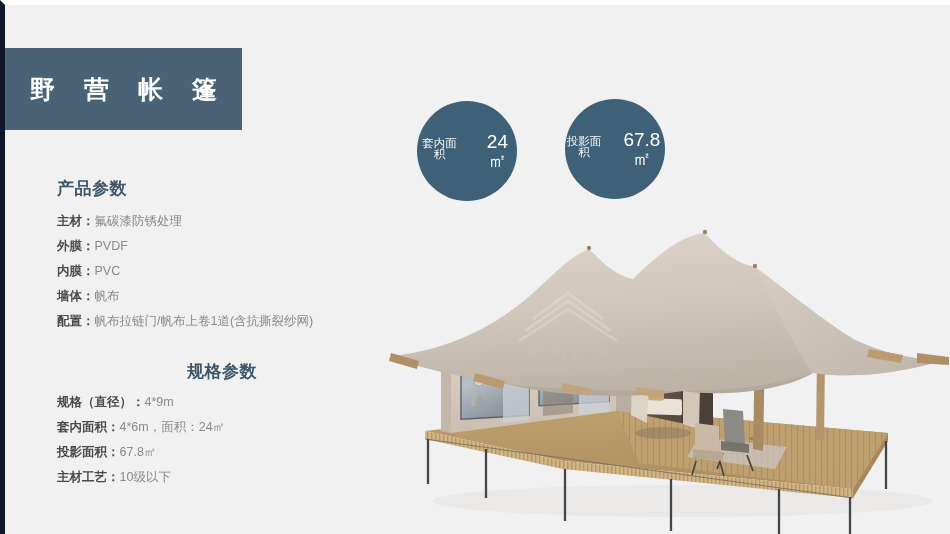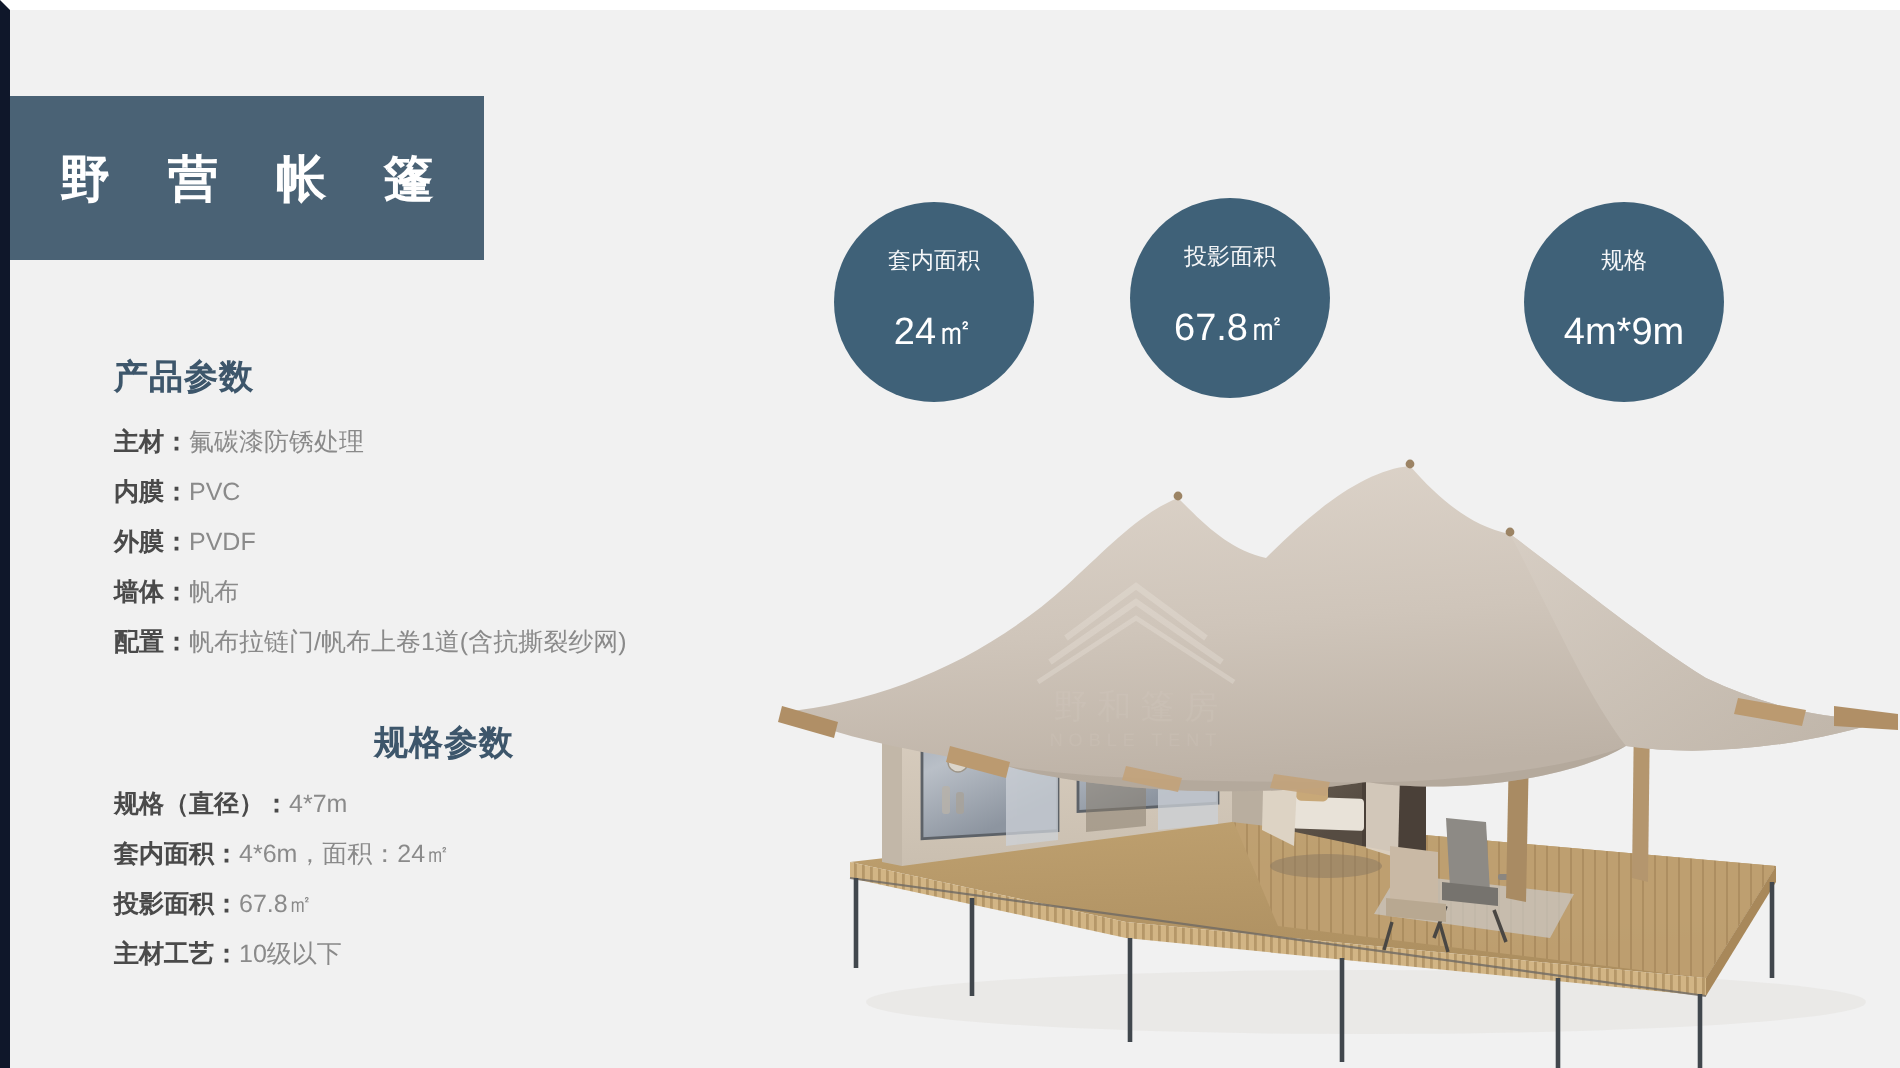"套内面积" .stat-circle { flex-direction: column -> row }
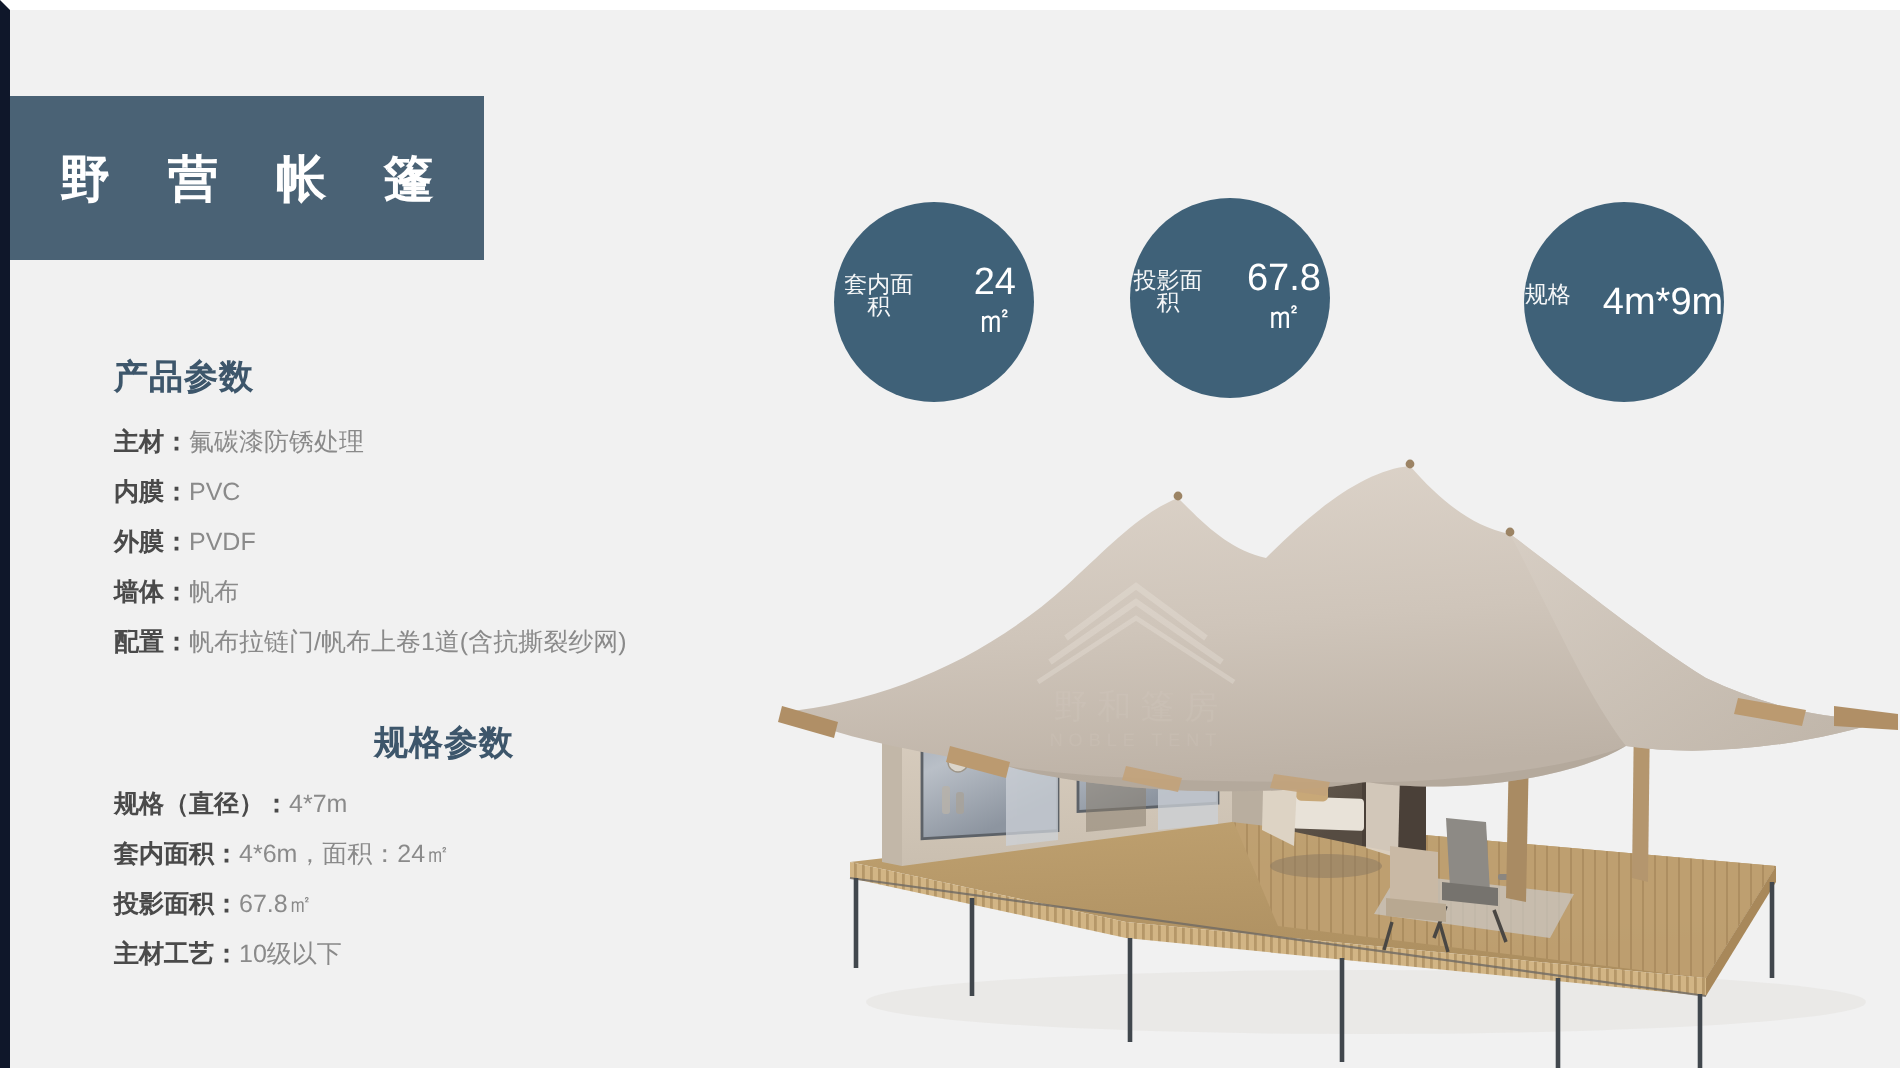"规格" div.stat-circle { html: <div> <span>规格</span> <span><span>4m*9m</span><span></span></span> </div> -> none }
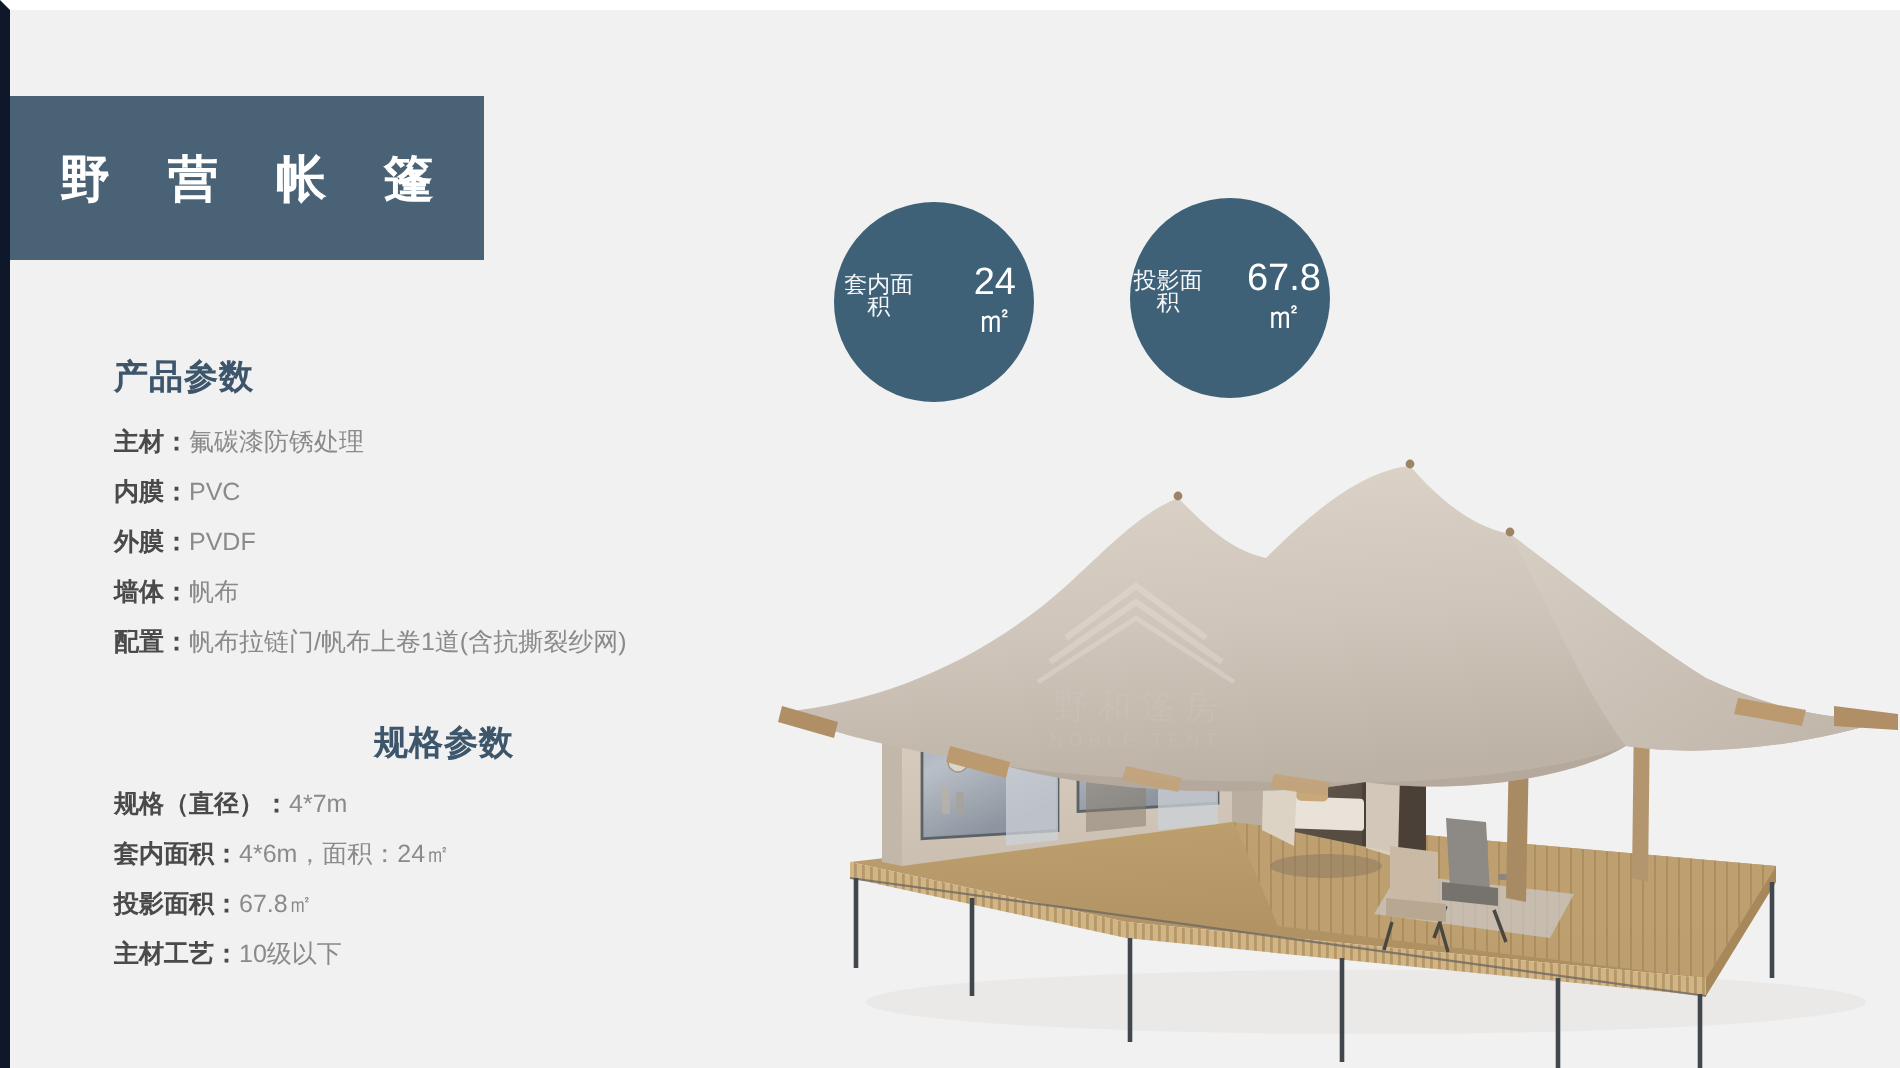"内膜：PVC" div.spec-row { order: before "外膜：PVDF" -> after "外膜：PVDF" }
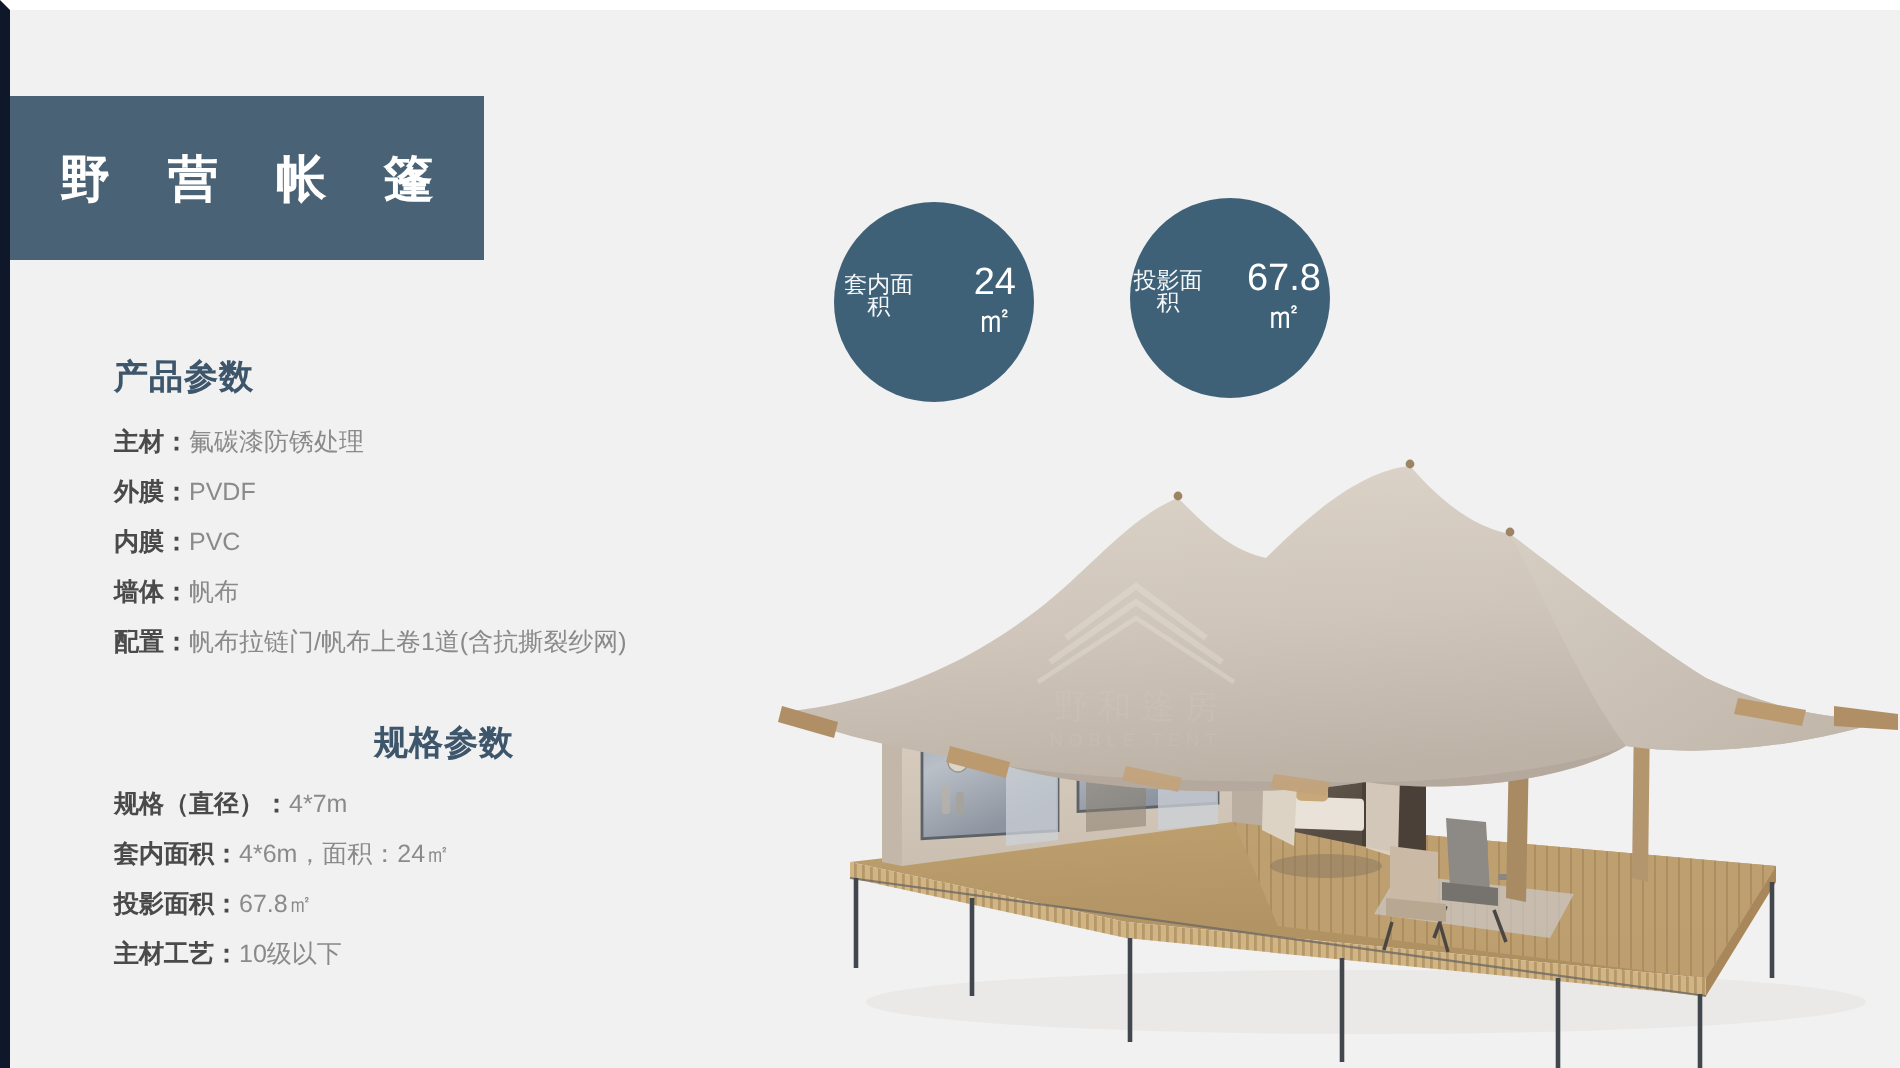"4*7m" span.spec-value { text: 7m -> 9m }
